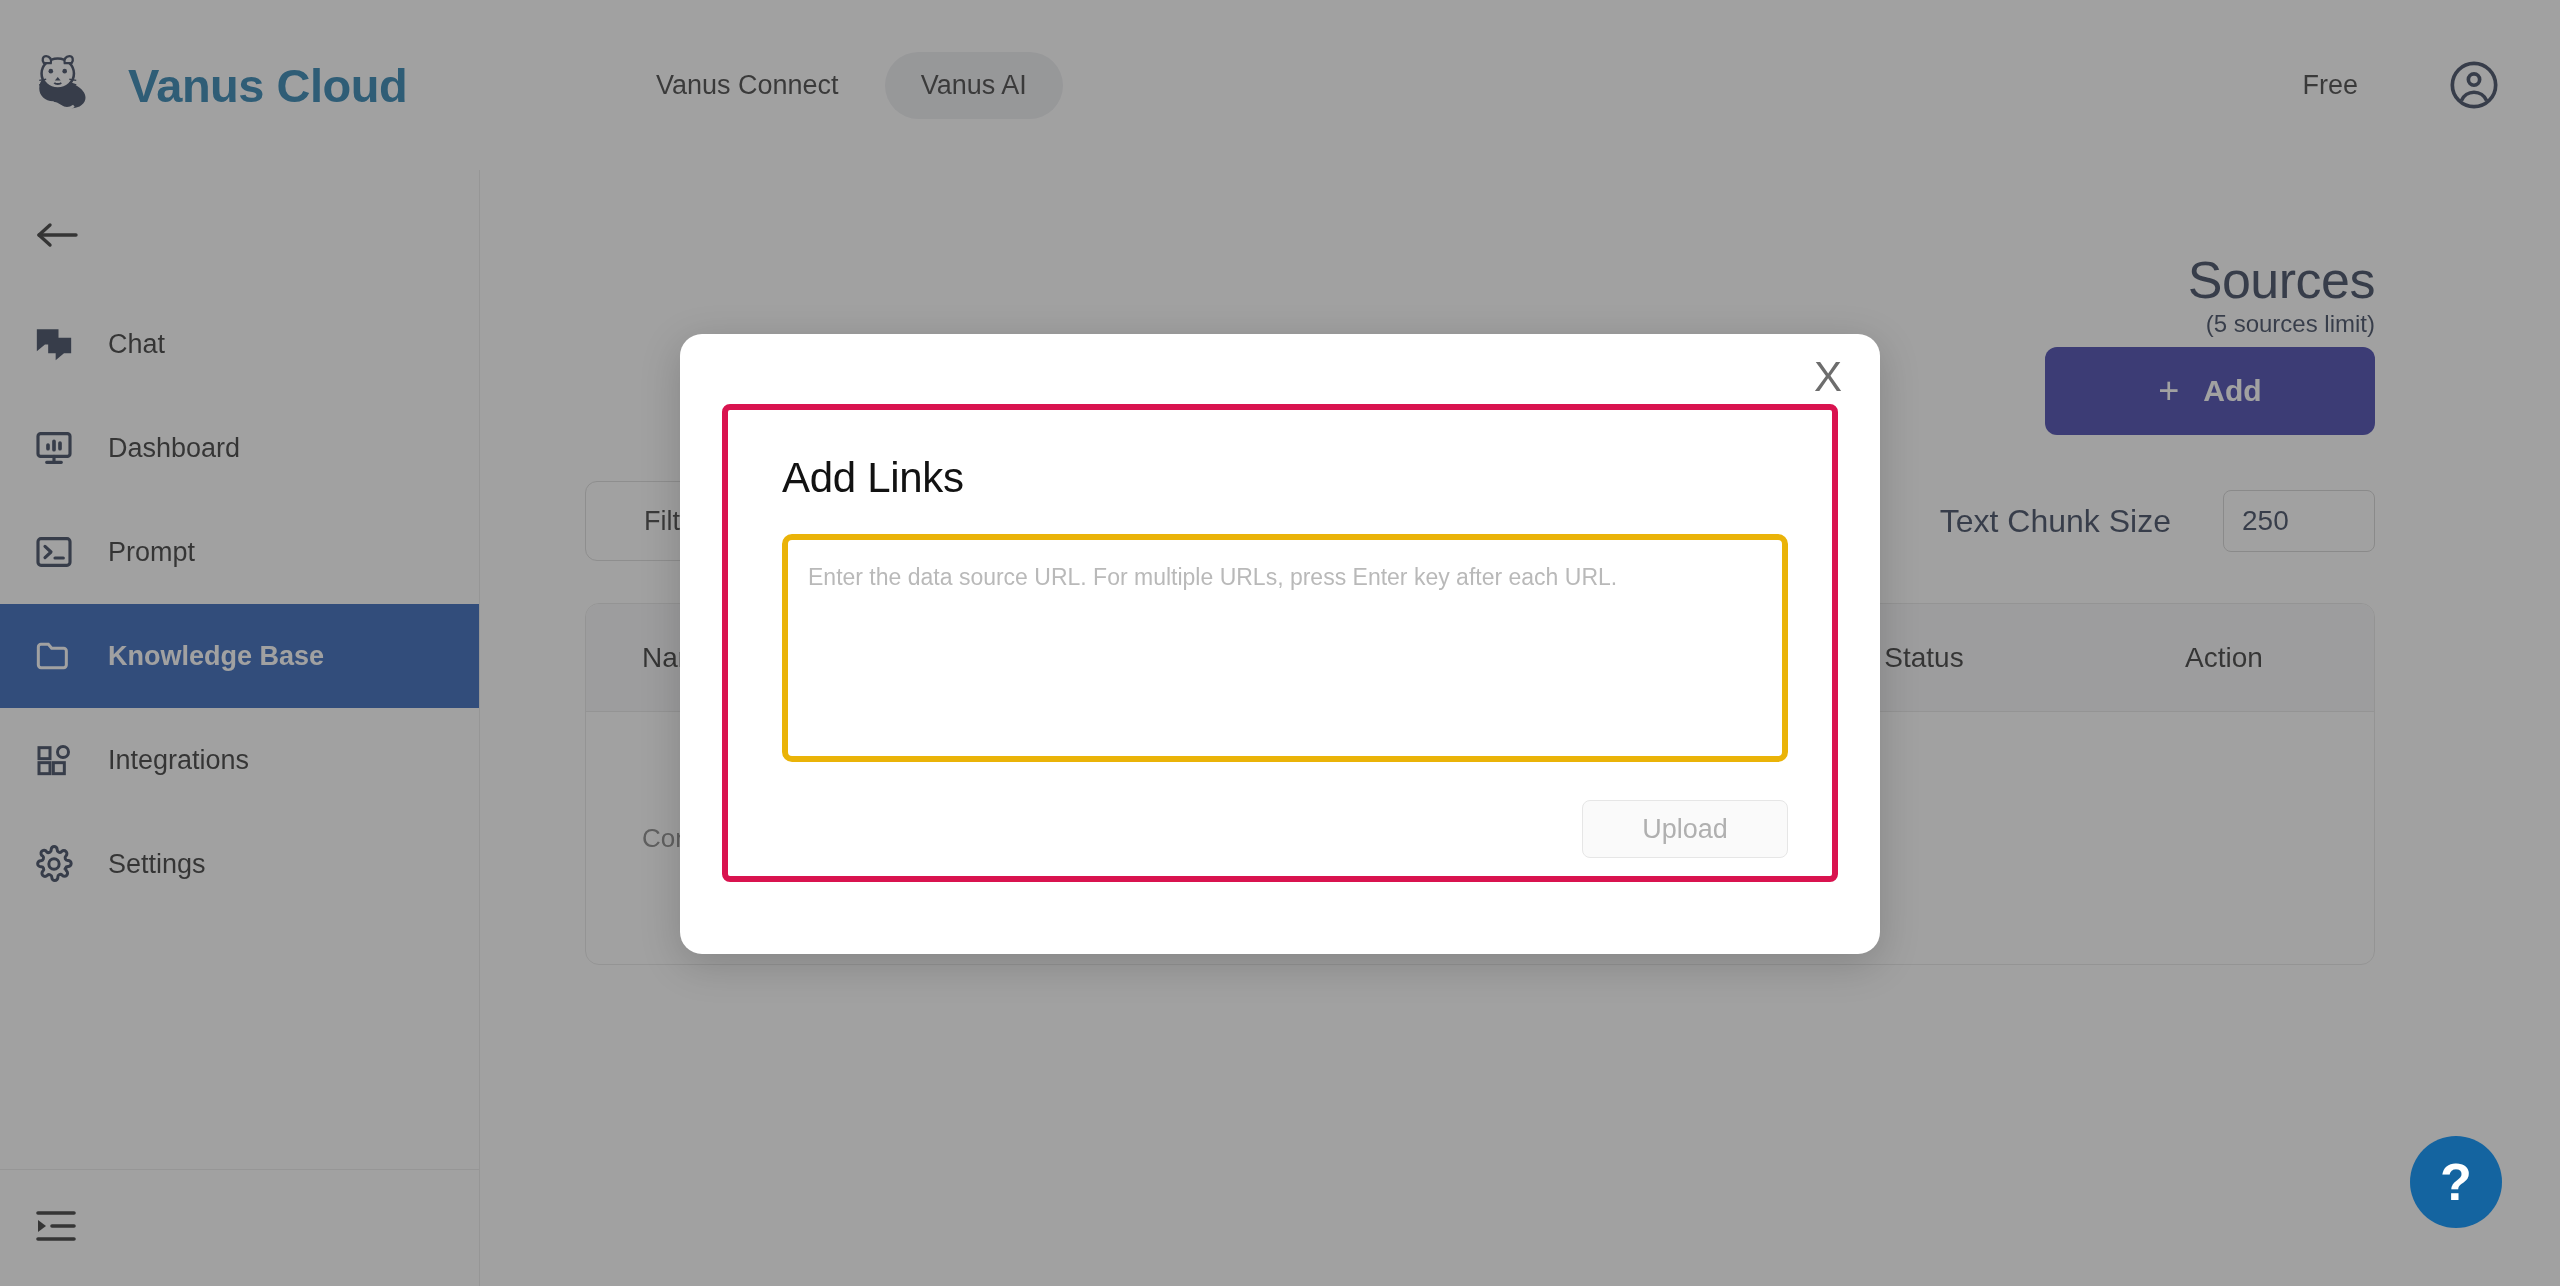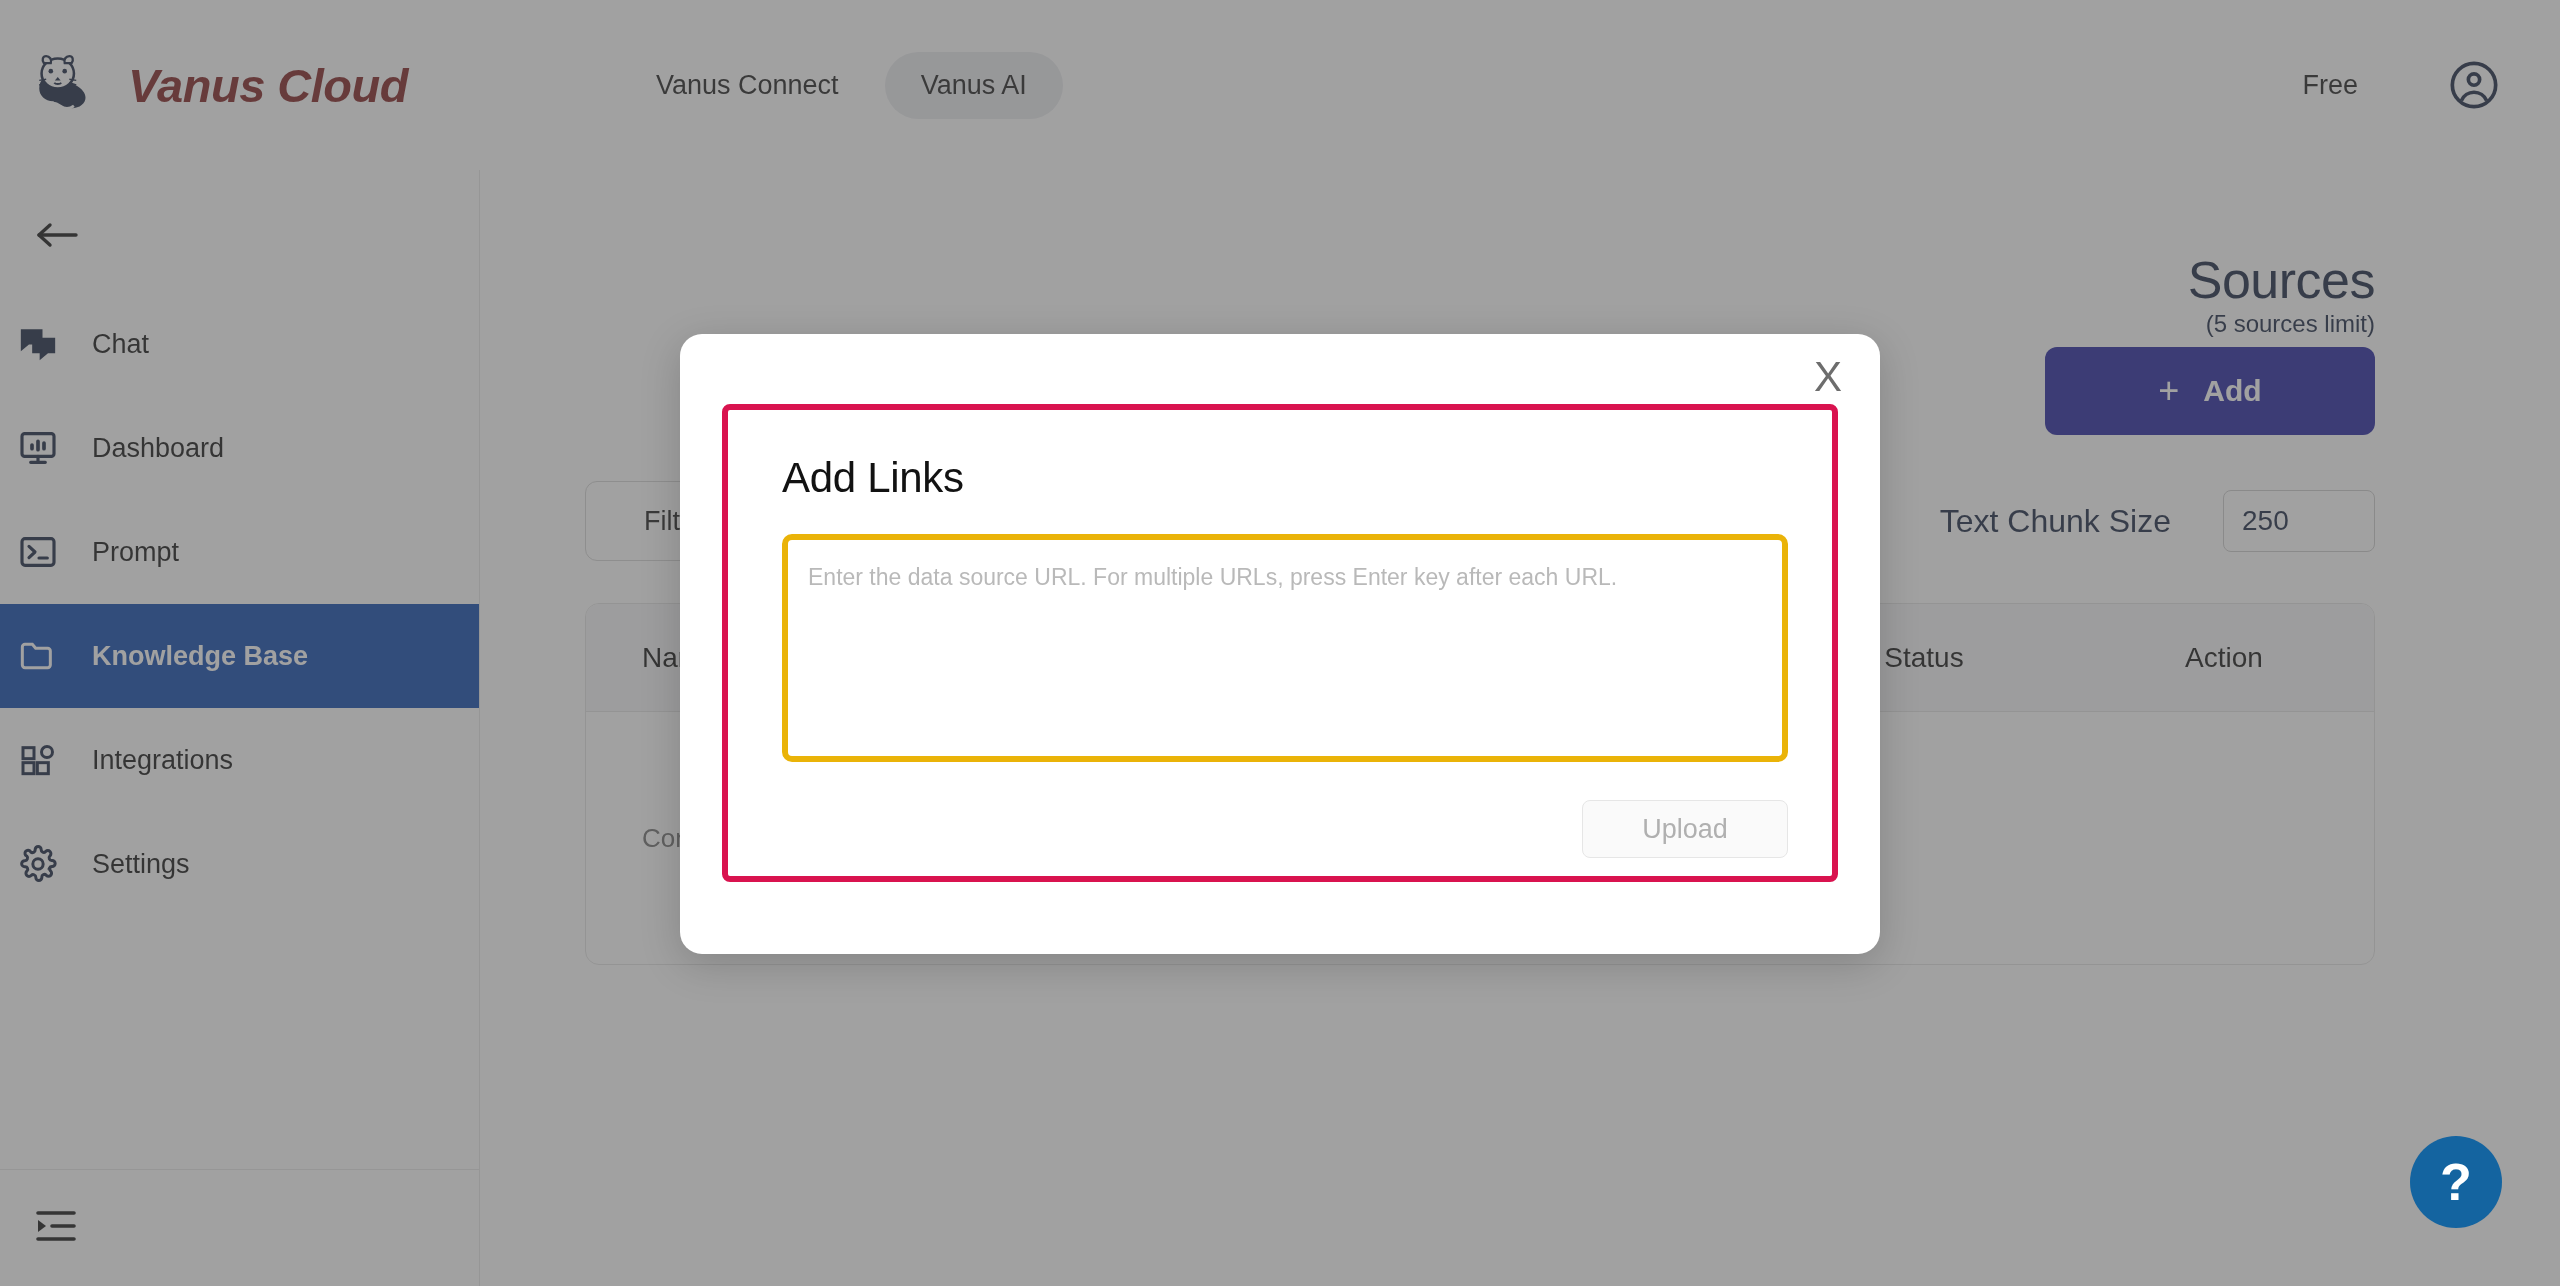"Vanus Cloud" .brand-name { color: #7f1d1d -> #0369a1; font-style: italic -> none }
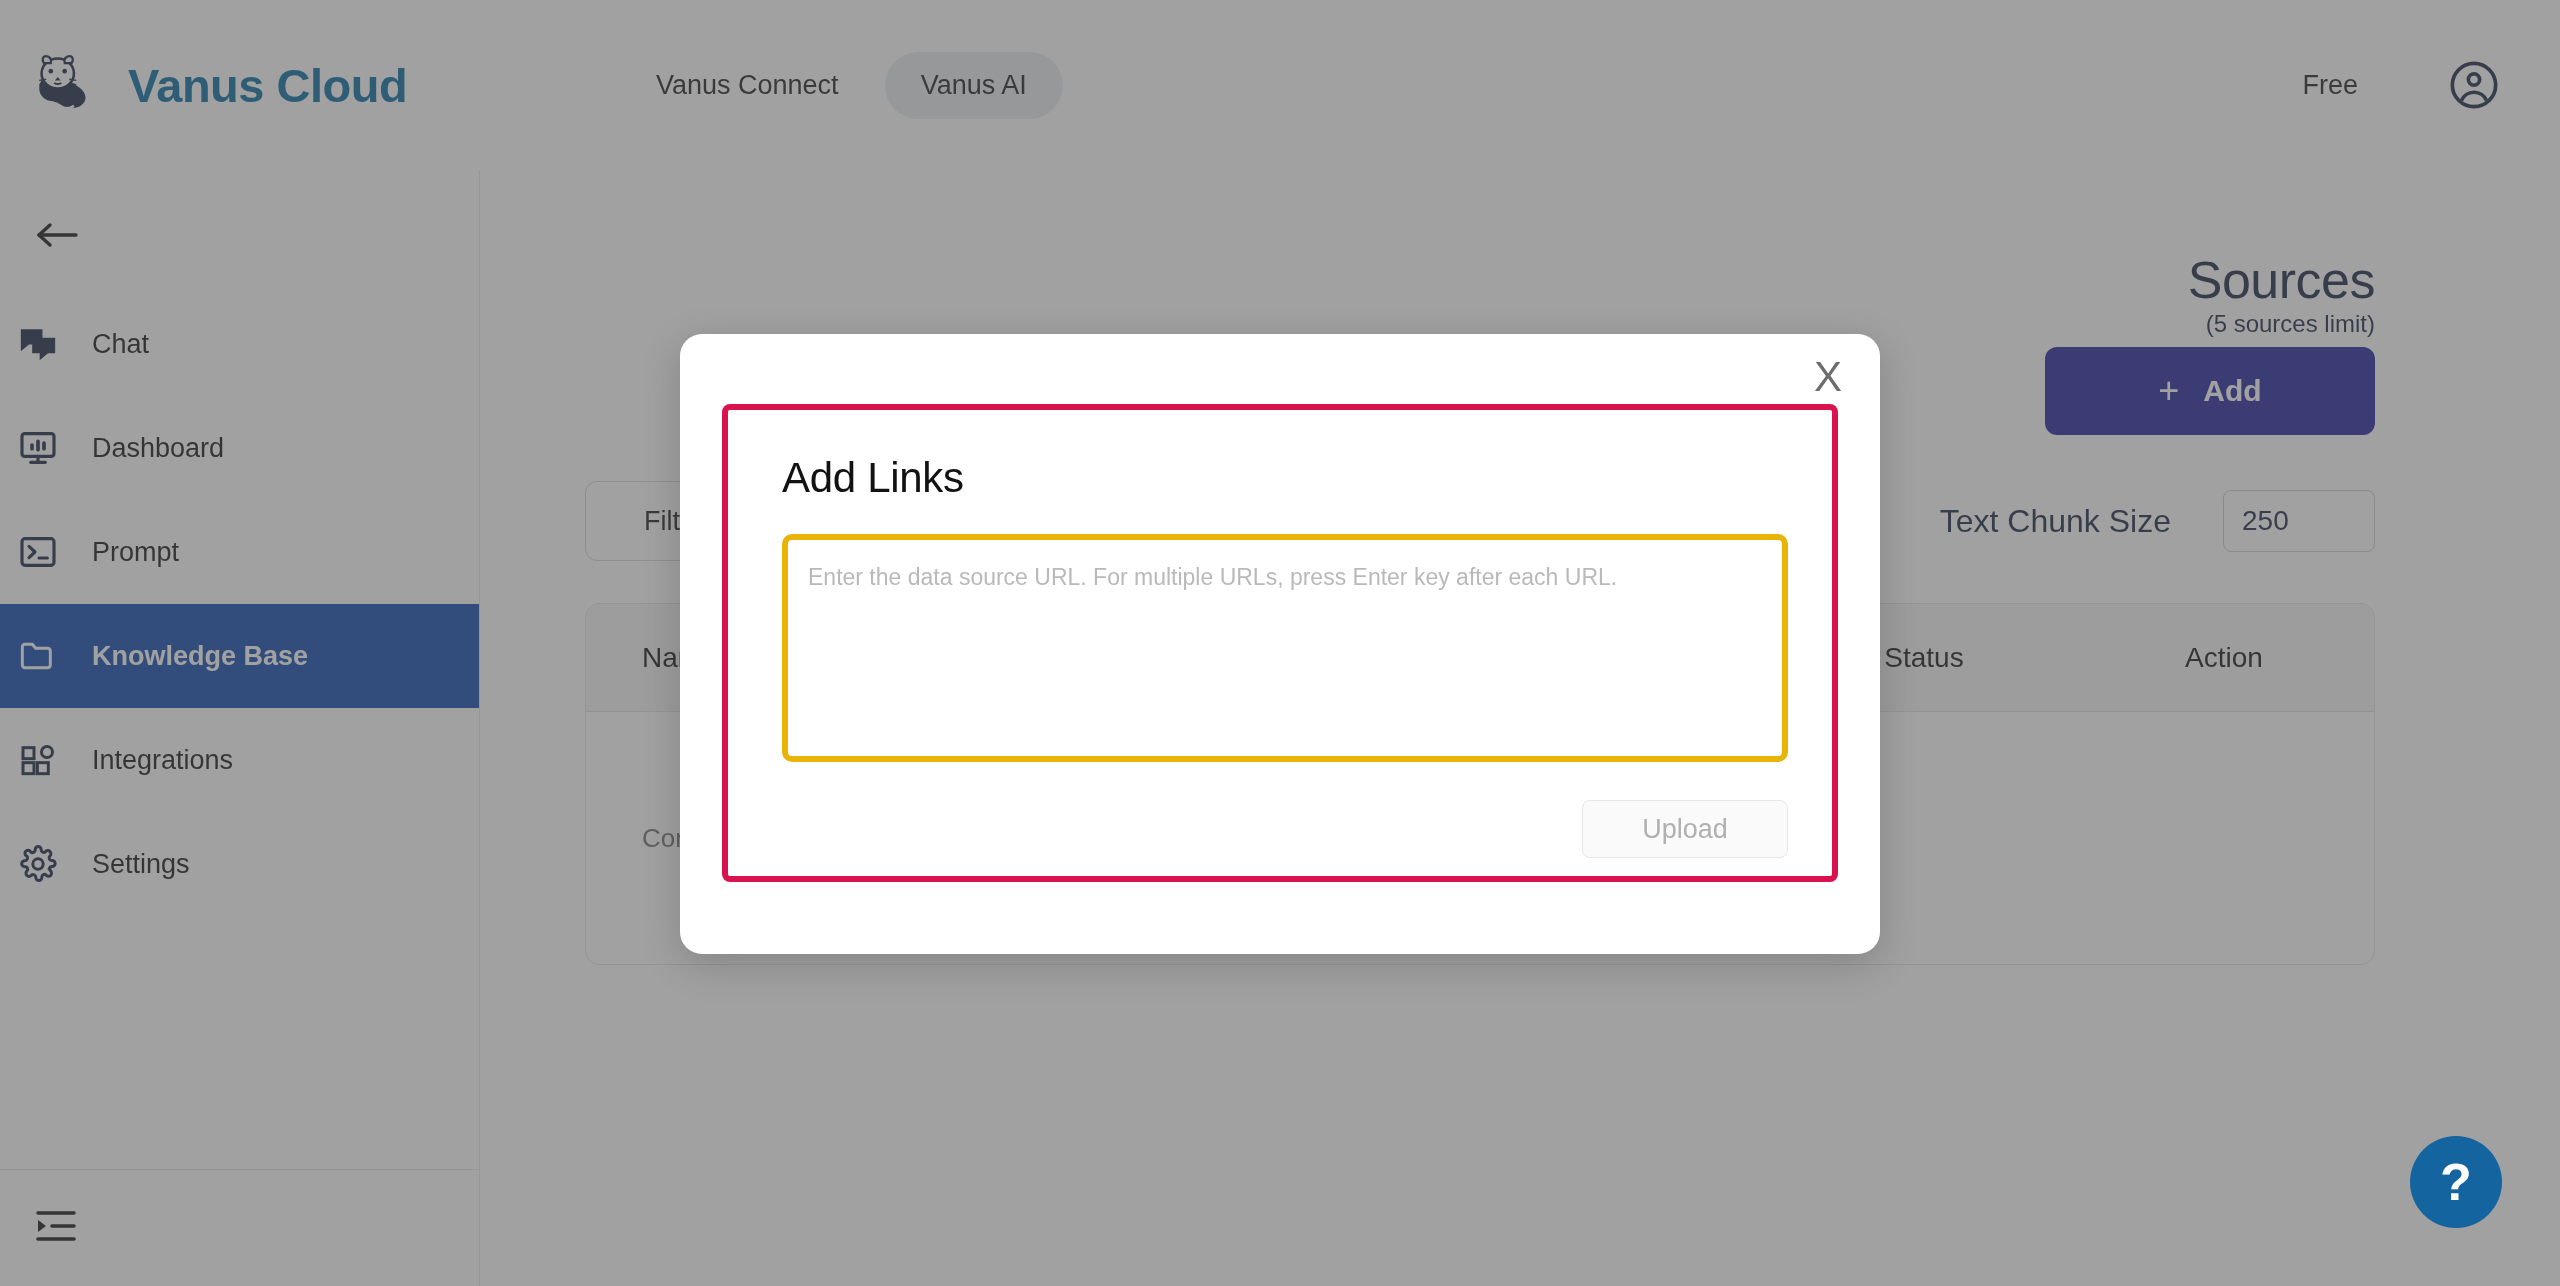"Chat" .sidebar-item { padding-left: 18px -> 34px }
